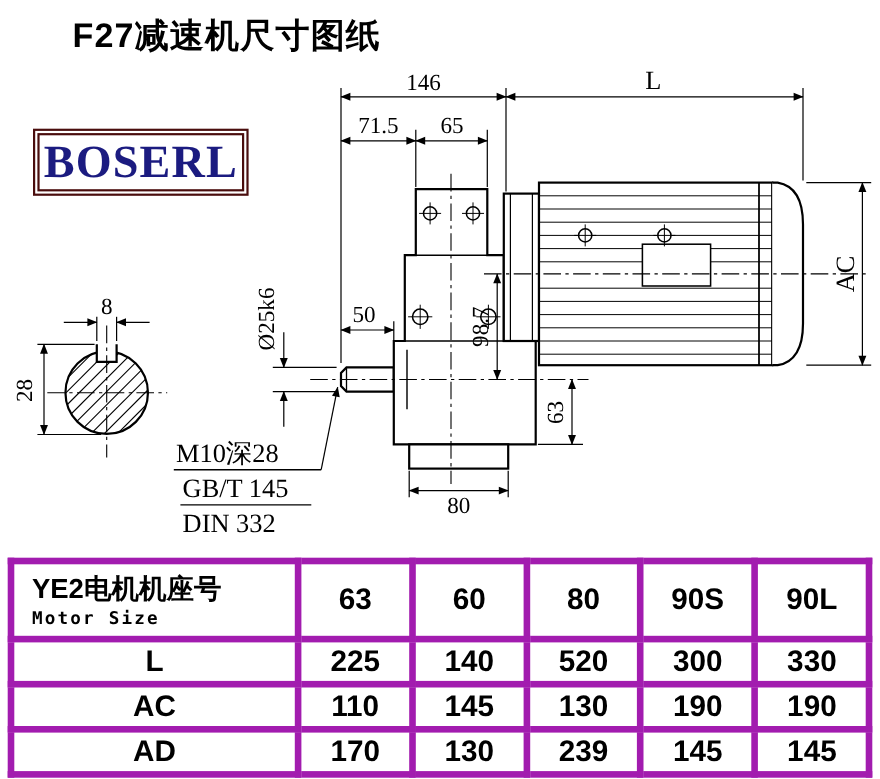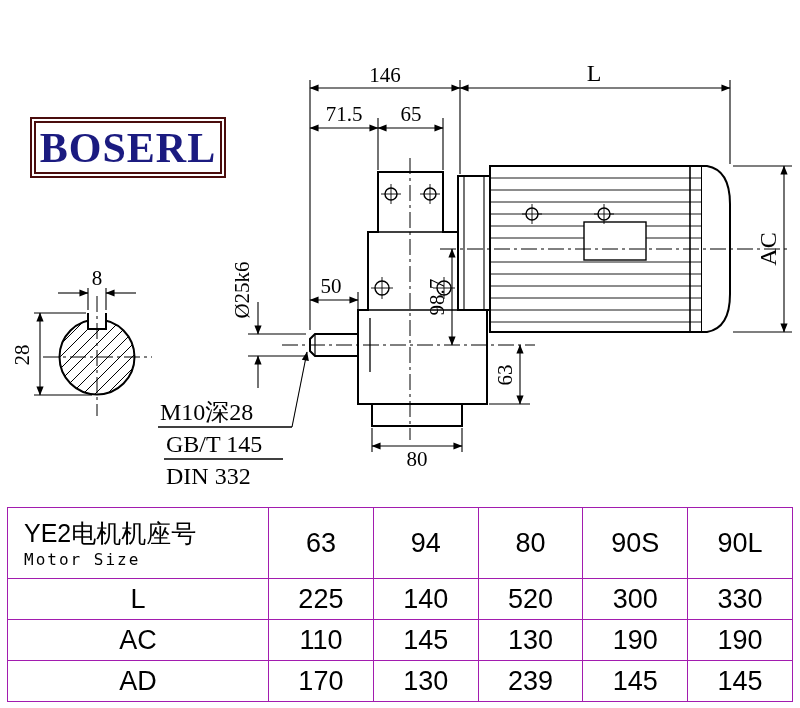"F27减速机尺寸图纸" div.title { html: none -> <div>F27减速机尺寸图纸</div> }
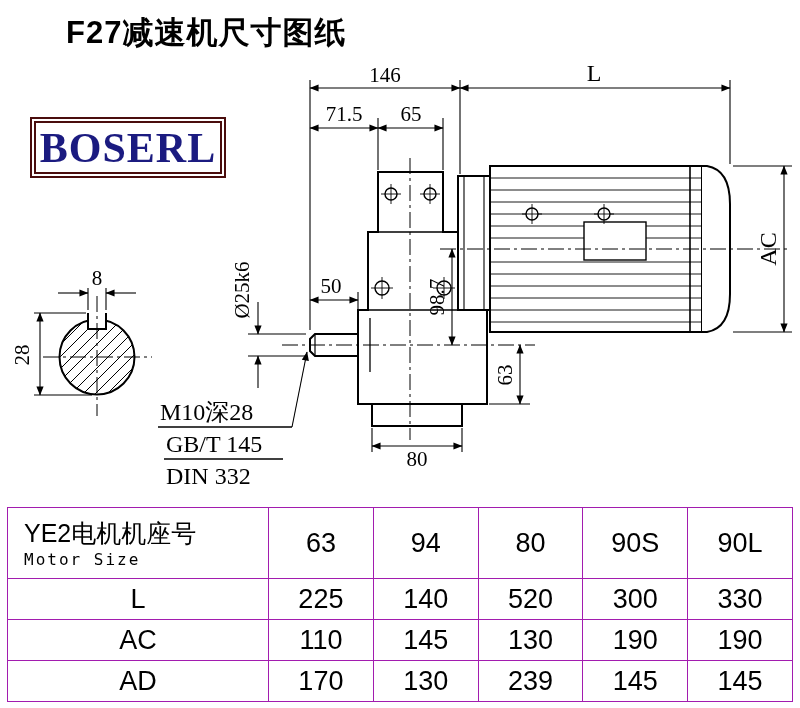"YE2电机机座号" .dim-table td { border: 1px solid #a21caf -> 6px solid #a21caf; font-weight: none -> bold }
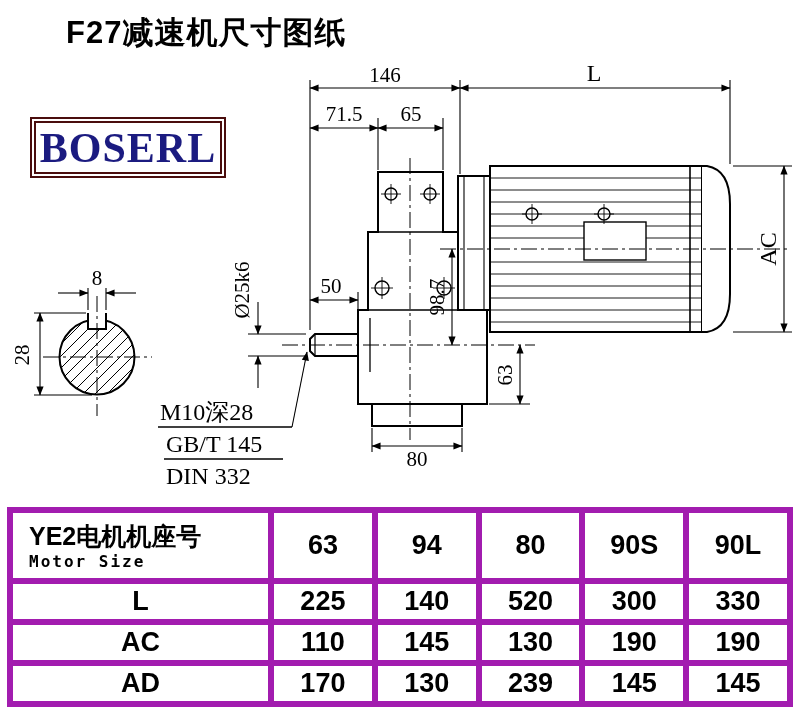"94" td { text: 94 -> 60 }
